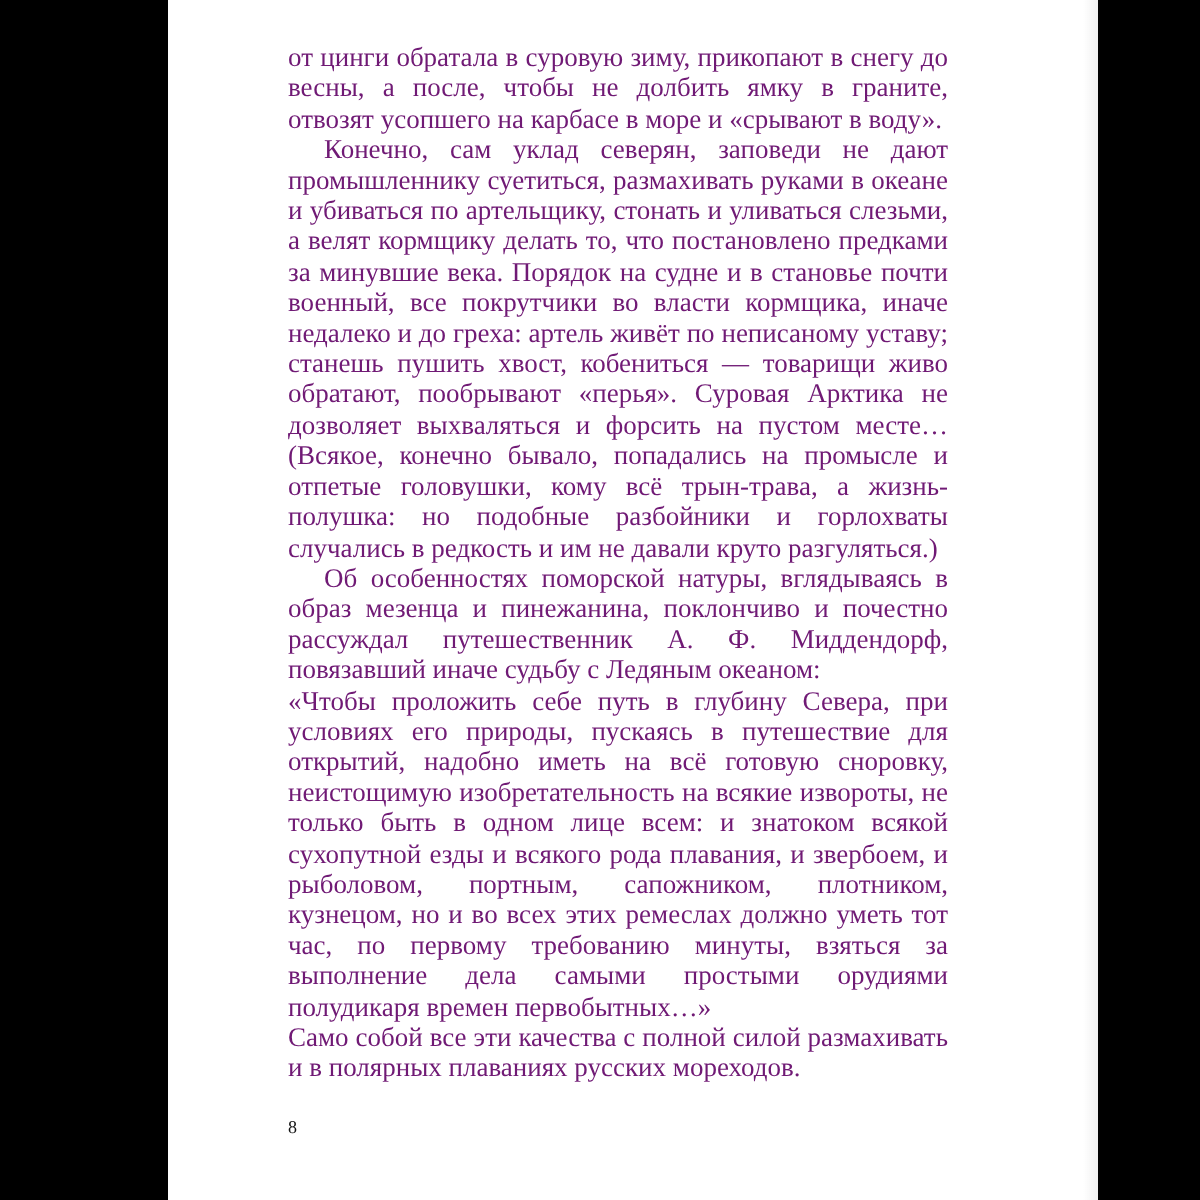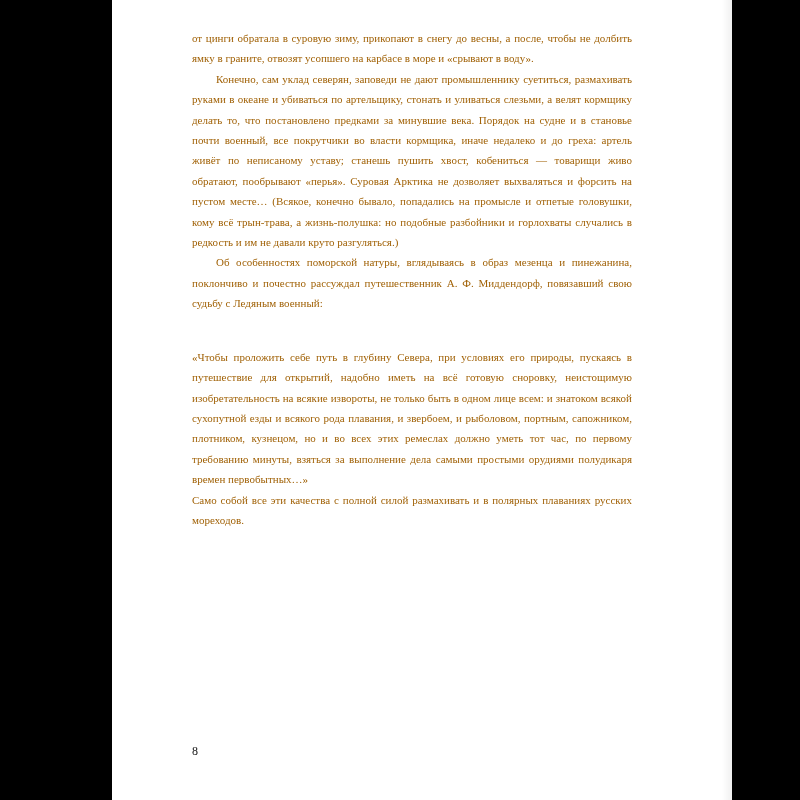"от цинги обратала в суровую" .text-column { color: #a16207 -> #701a75; font-size: 11px -> 18px }
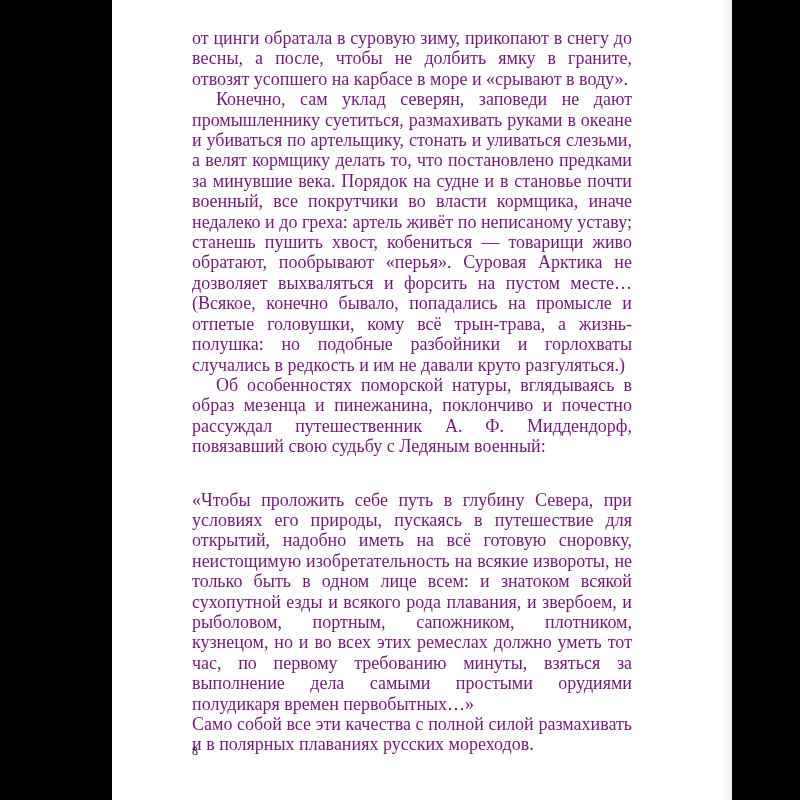"Об особенностях поморской натуры," p.para { text: свою судьбу с Ледяным военный -> иначе судьбу с Ледяным океаном }
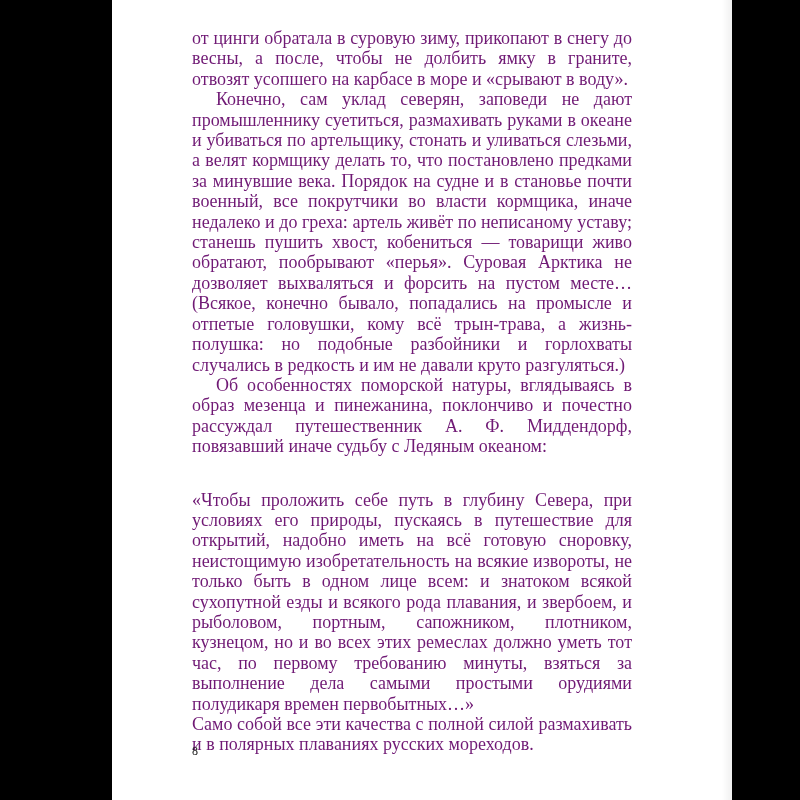"«Чтобы проложить себе путь в" .quote { margin-top: 33px -> none }
